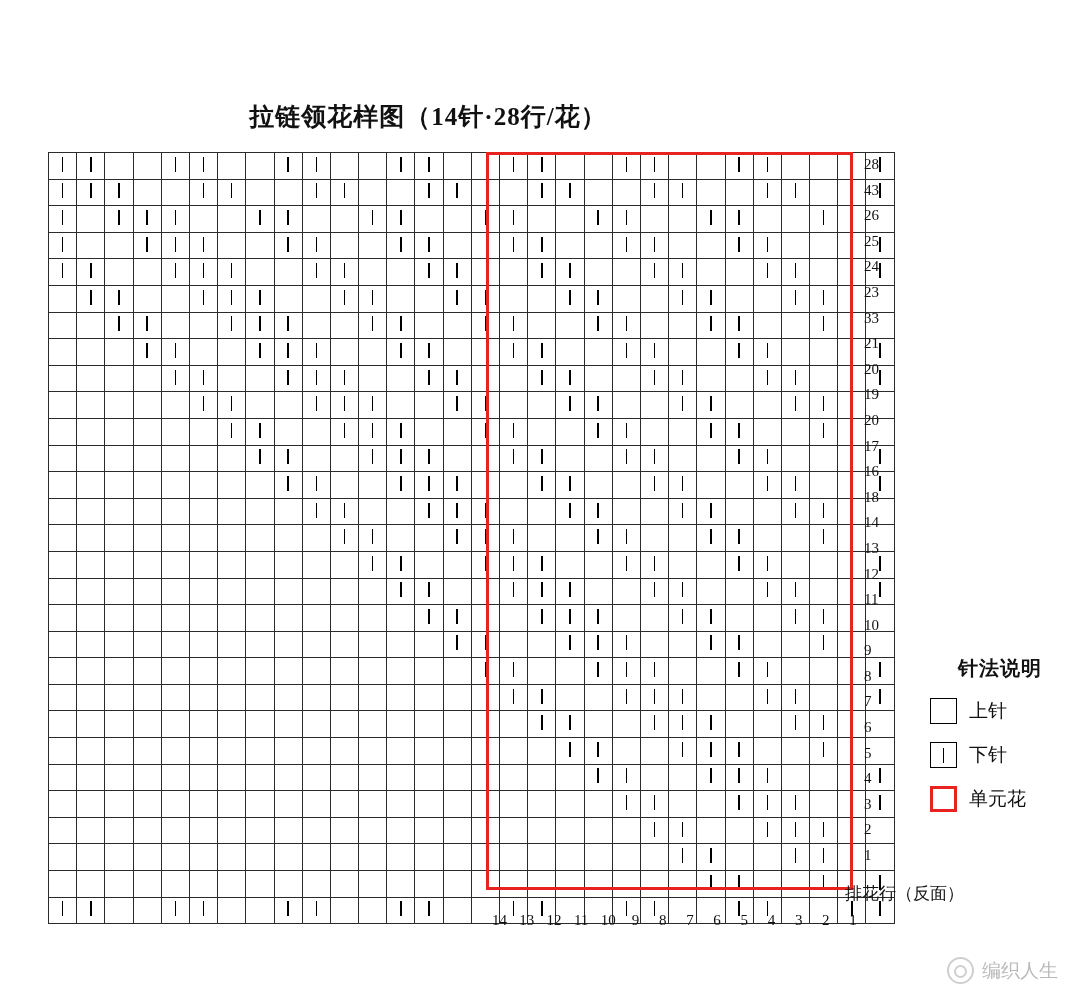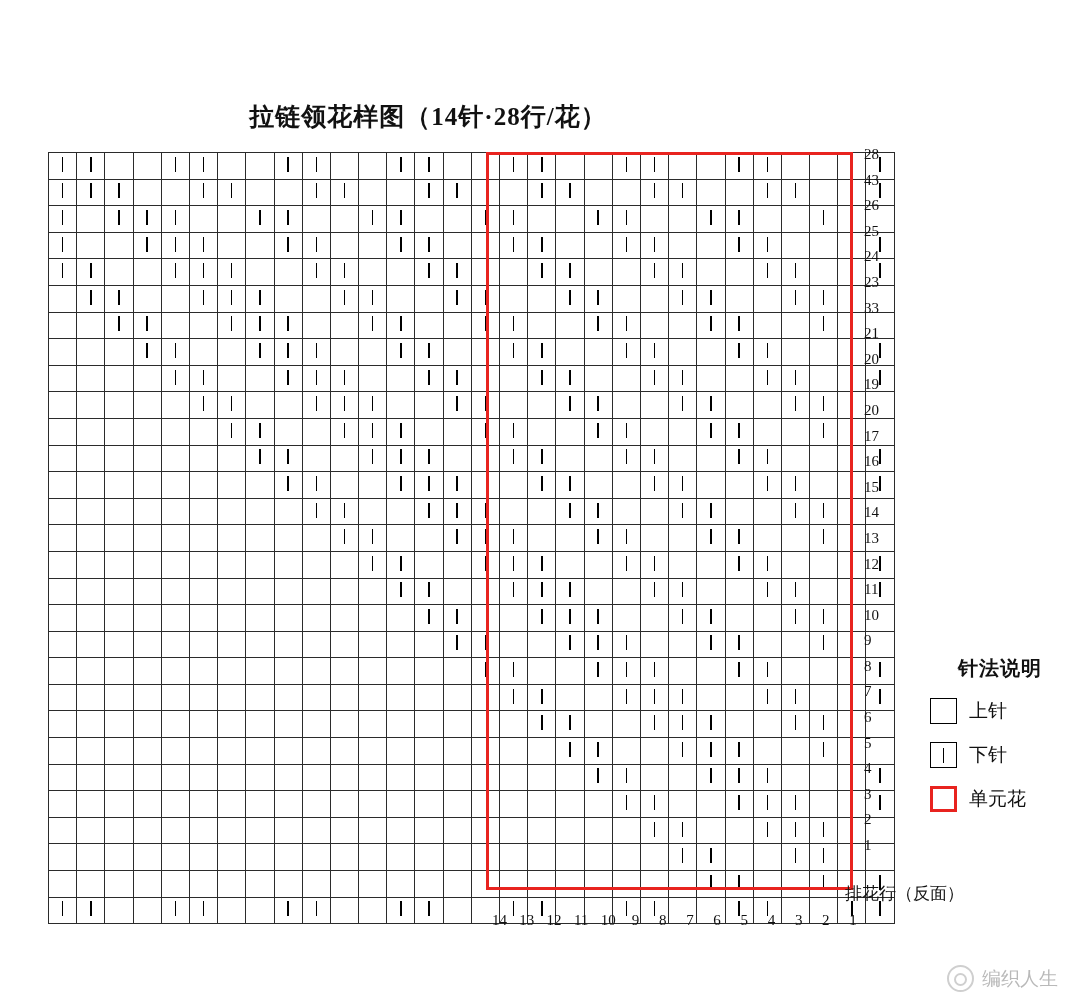"28" #rownums { top: 142px -> 152px }
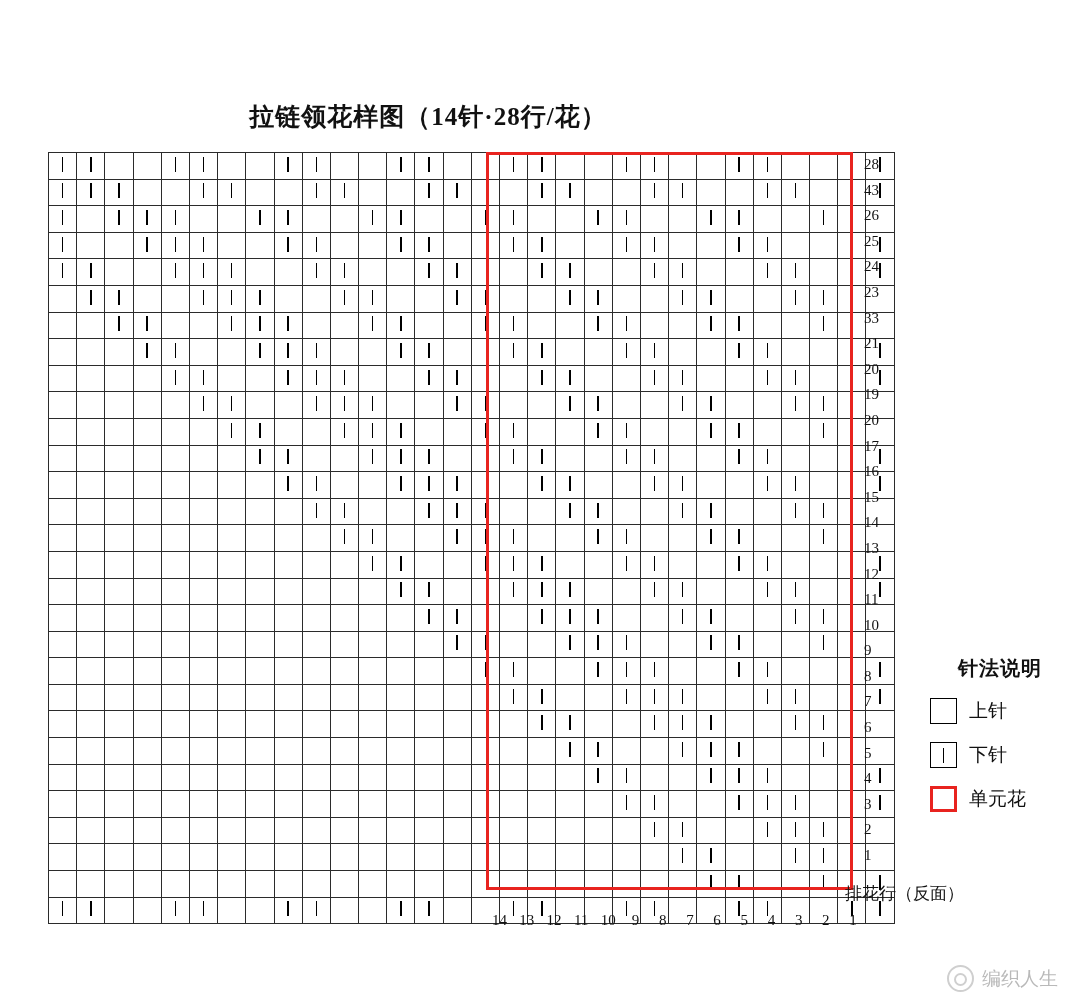"15" div { text: 15 -> 18 }
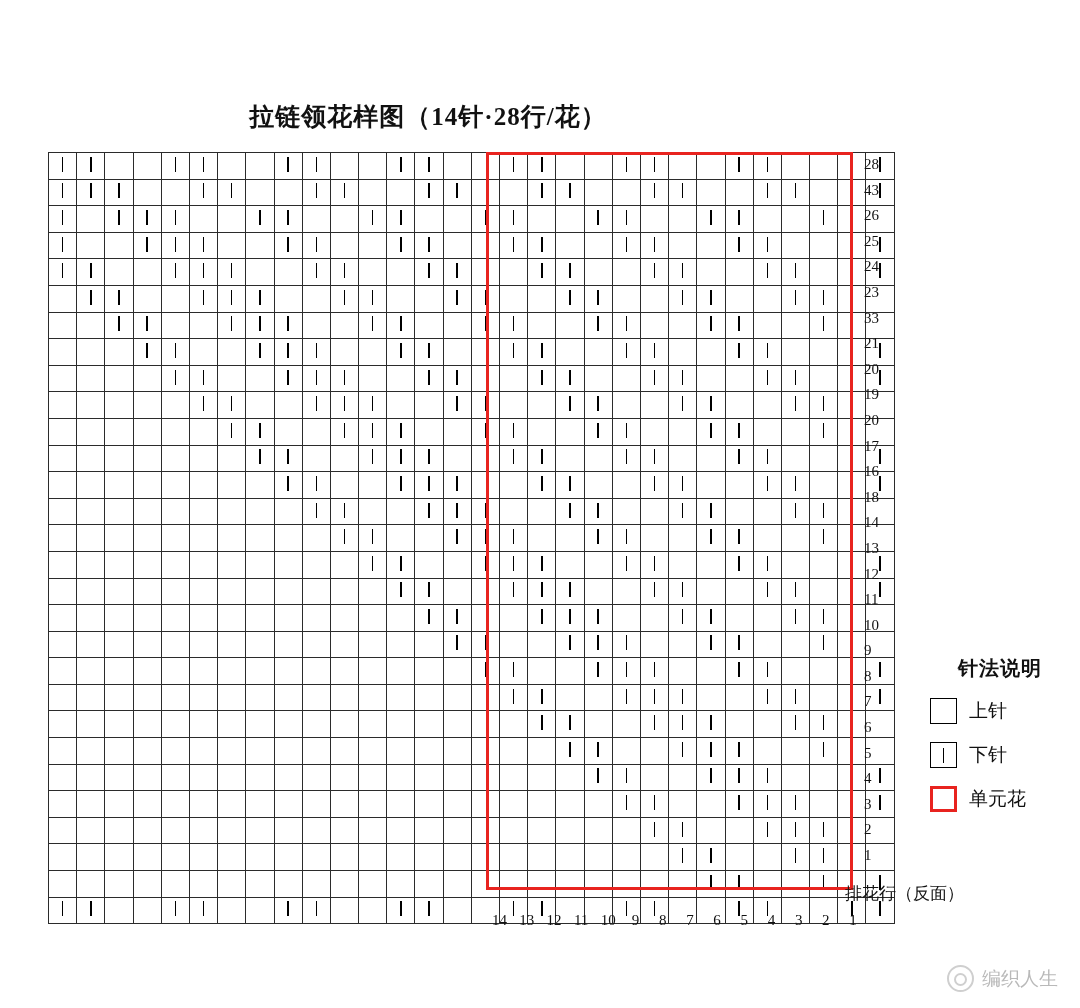"编织人生" #watermark { bottom: 16px -> 24px }
